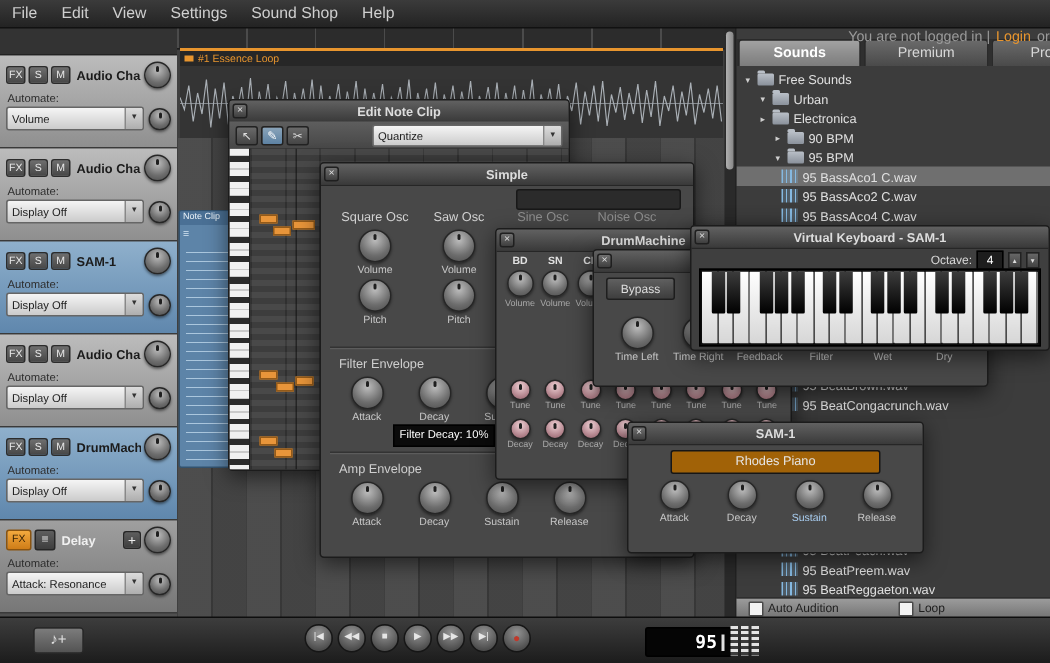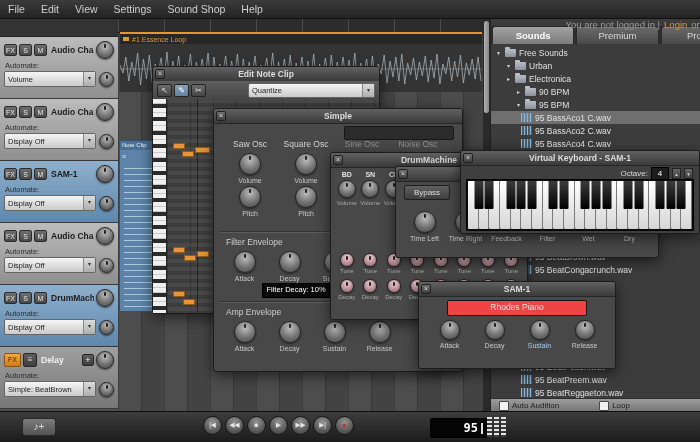"Saw Osc" div.osccol { order: before "Square Osc" -> after "Square Osc" }
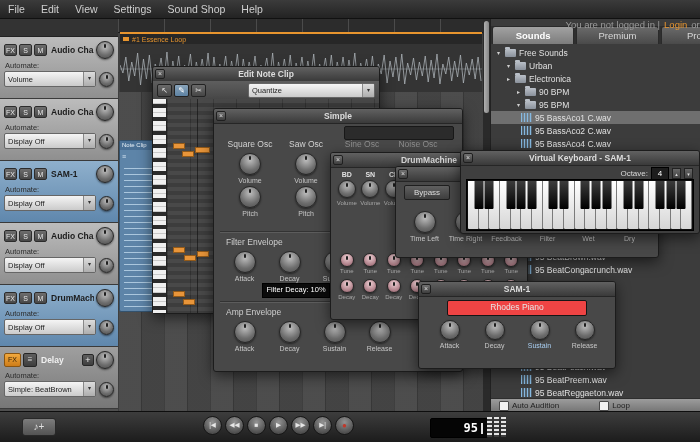"Rhodes Piano" #samdd { background: #ef4444 -> #a16207 }
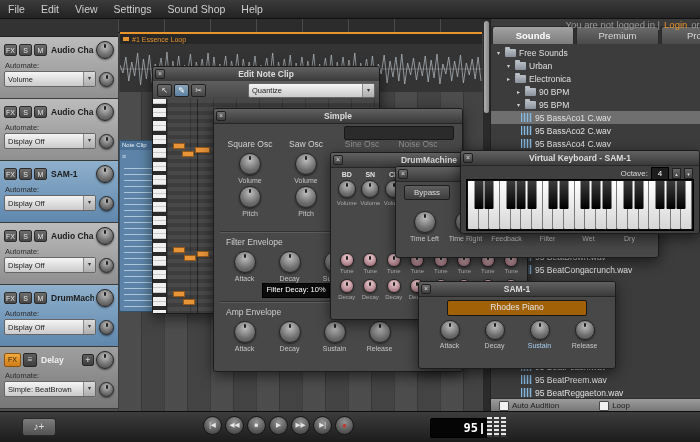"Simple: BeatBrown" span.val { text: Simple: BeatBrown -> Attack: Resonance }
